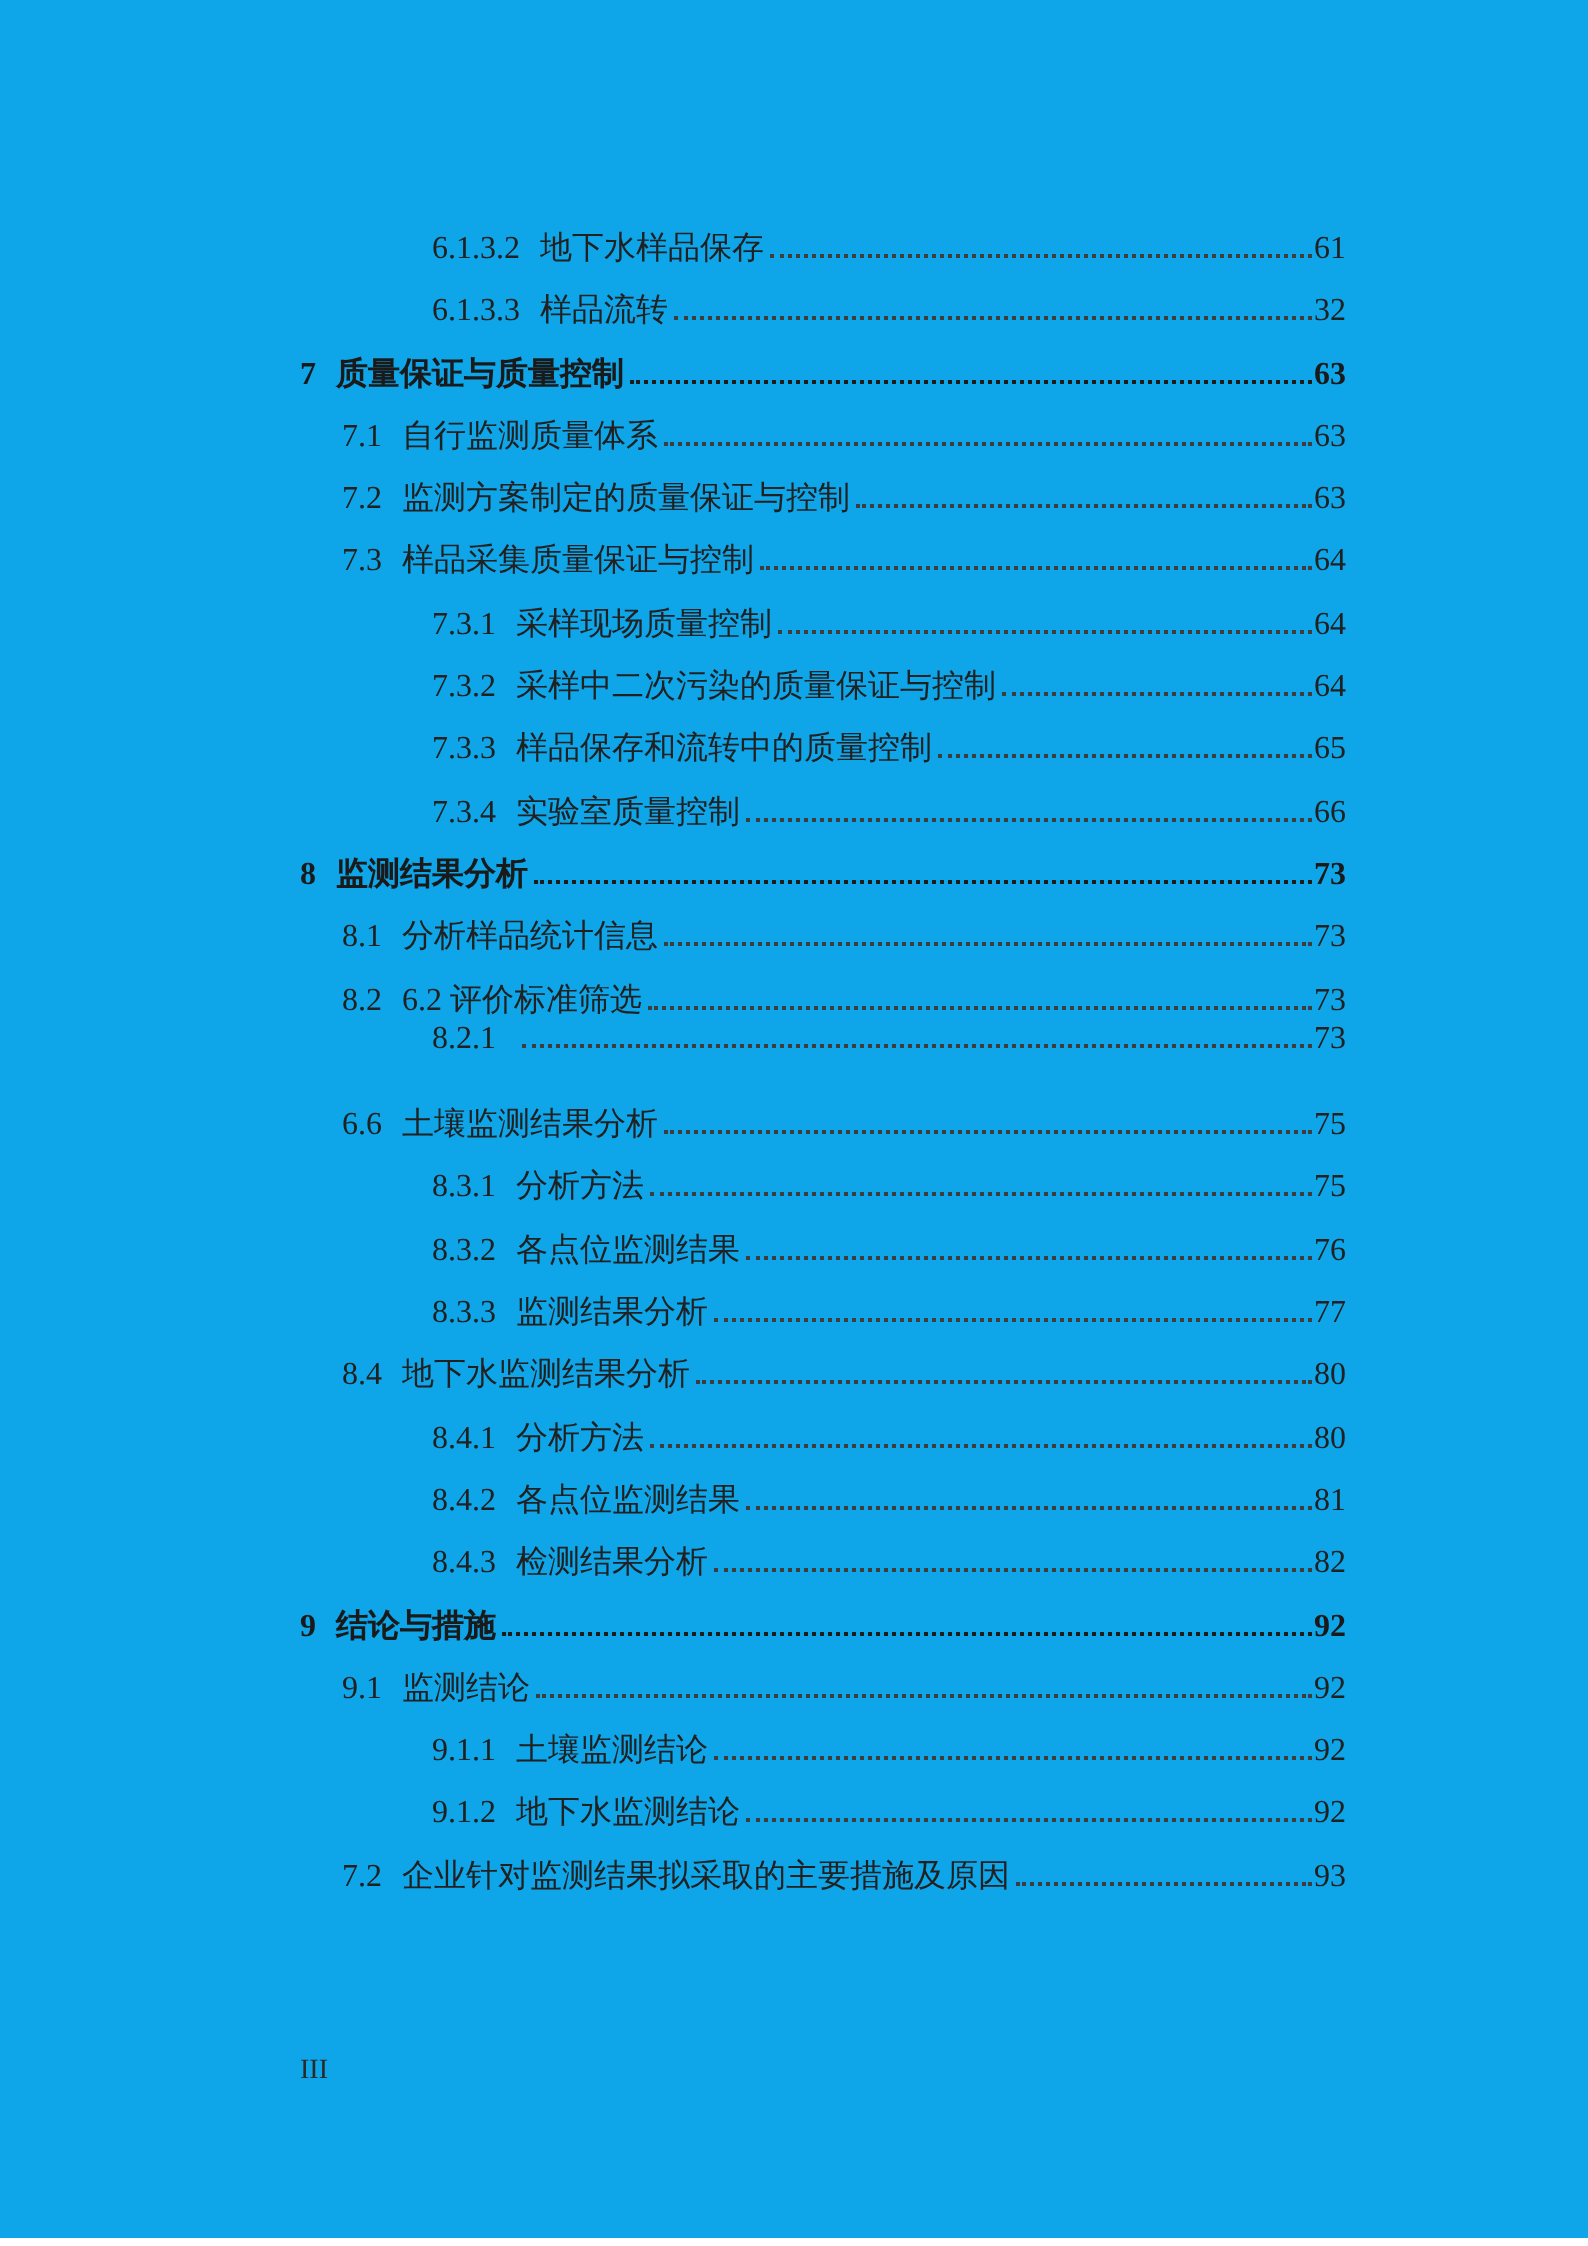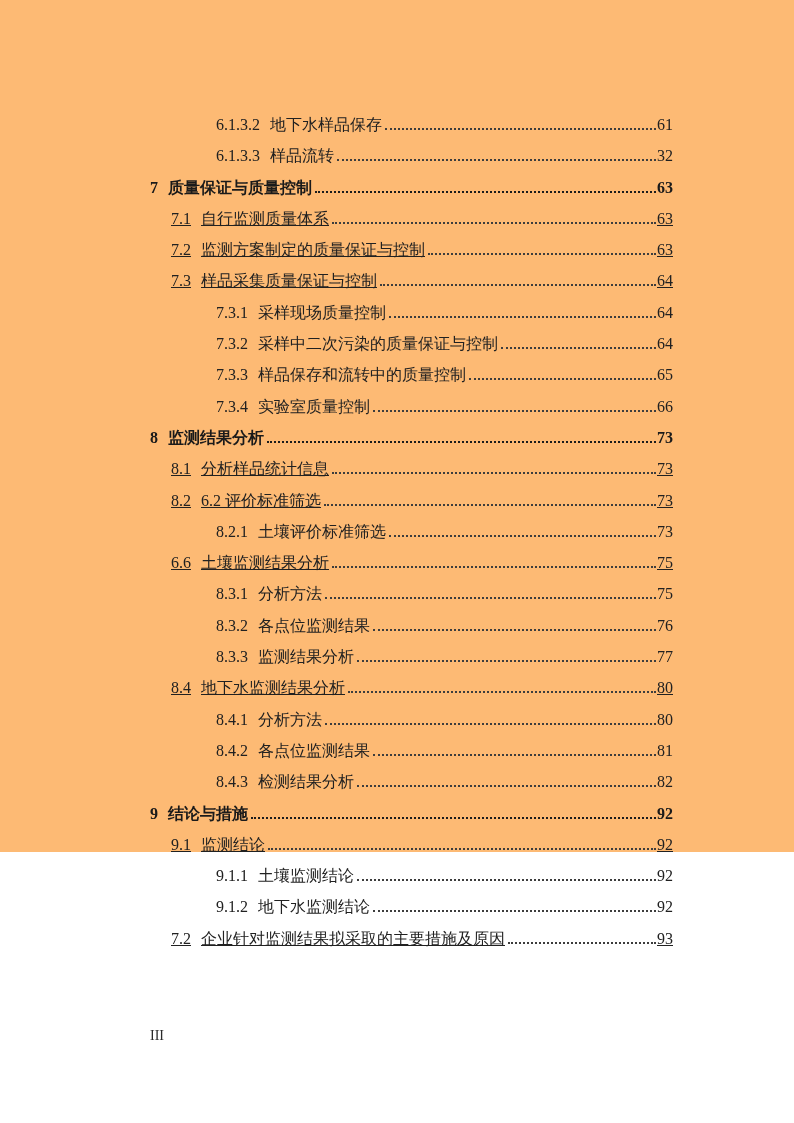"6.1.3.2" .doc-page { background: #fdba74 -> #0ea5e9; height: 852px -> 1119px }
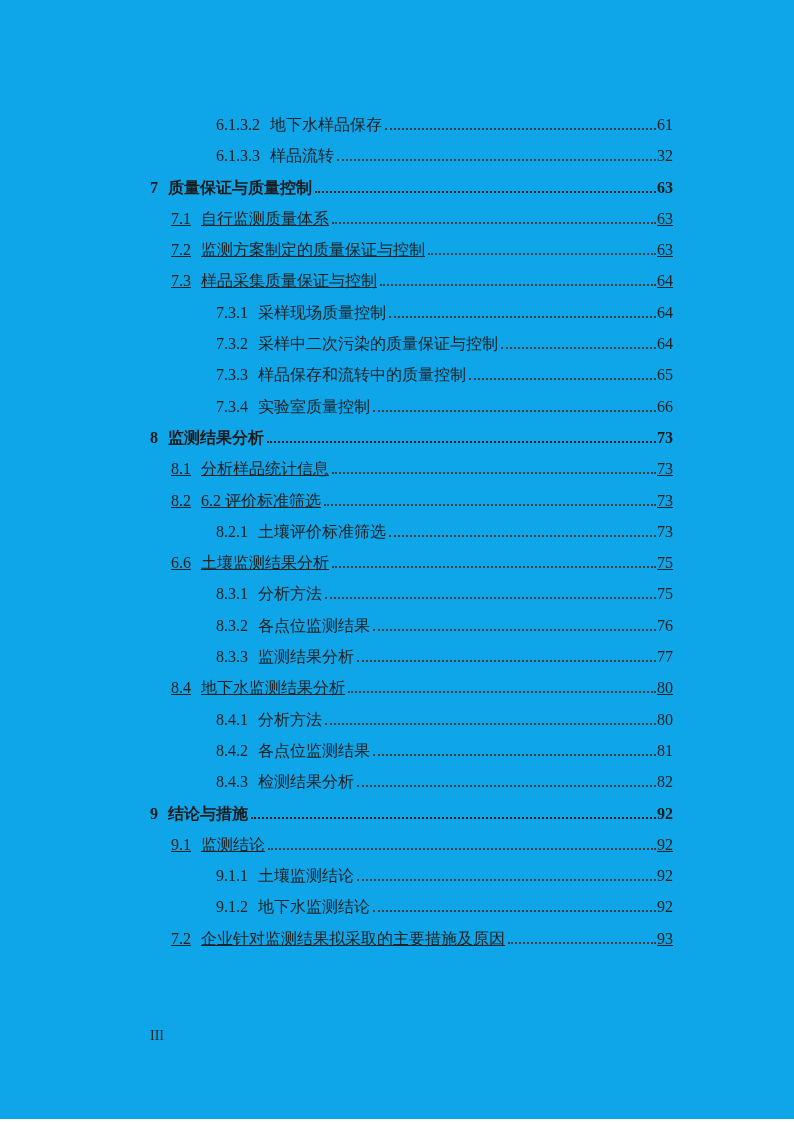"7.1" .toc-row.lvl2 { text-decoration: underline -> none }
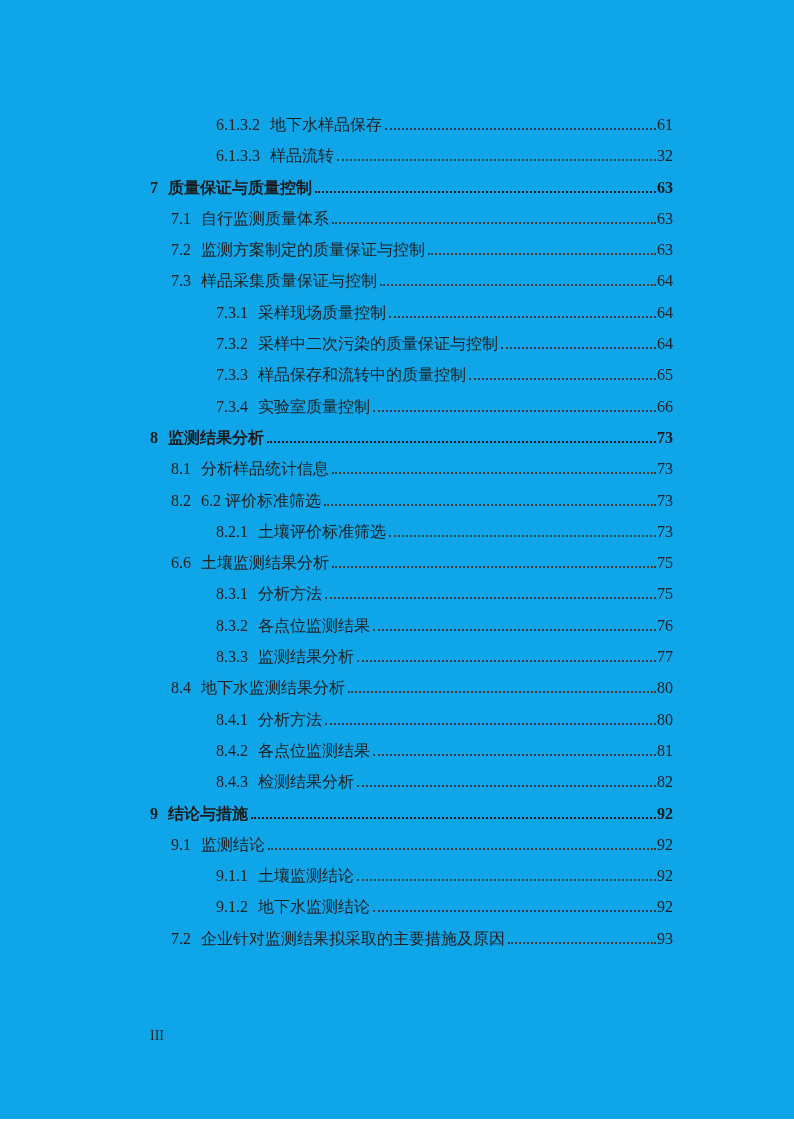"土壤评价标准筛选" span.title { html: <span>土壤评价标准筛选</span> -> none }
